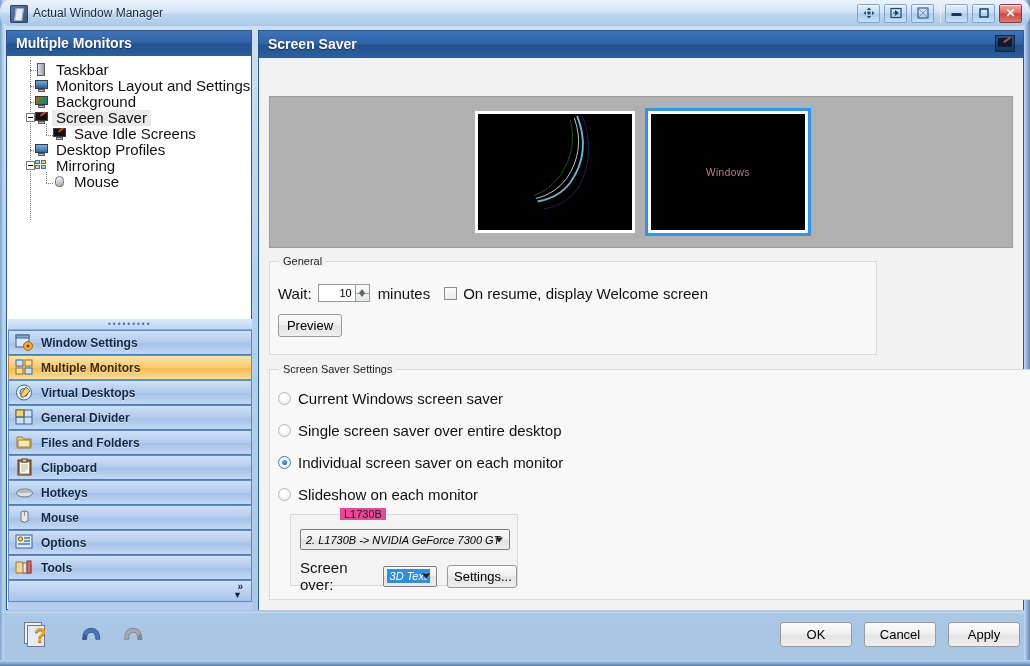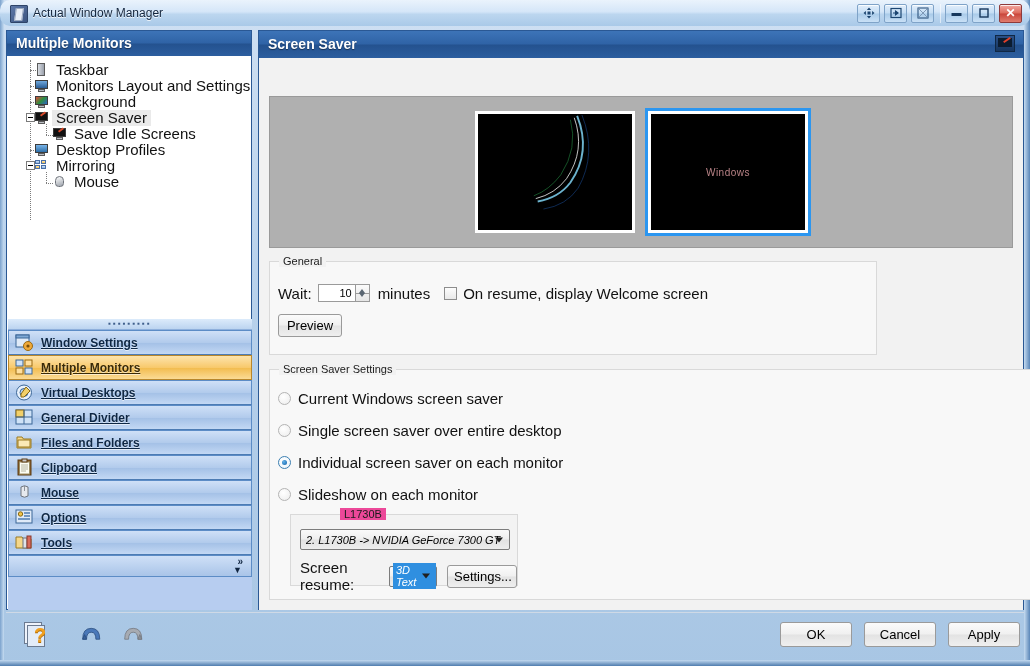"Window Settings" .nav-item { text-decoration: underline -> none }
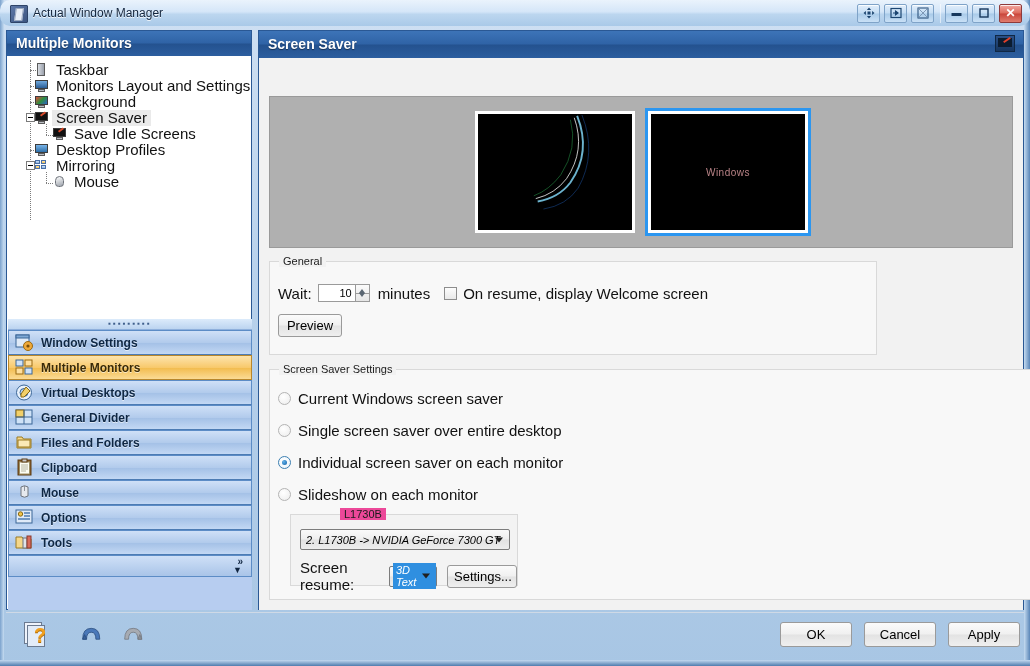"Hotkeys" div.nav-item { html: none -> <div> <span> <svg> <ellipse></ellipse> <path></path> <path></path> </svg> </span> <span>Hotkeys</span> </div> }
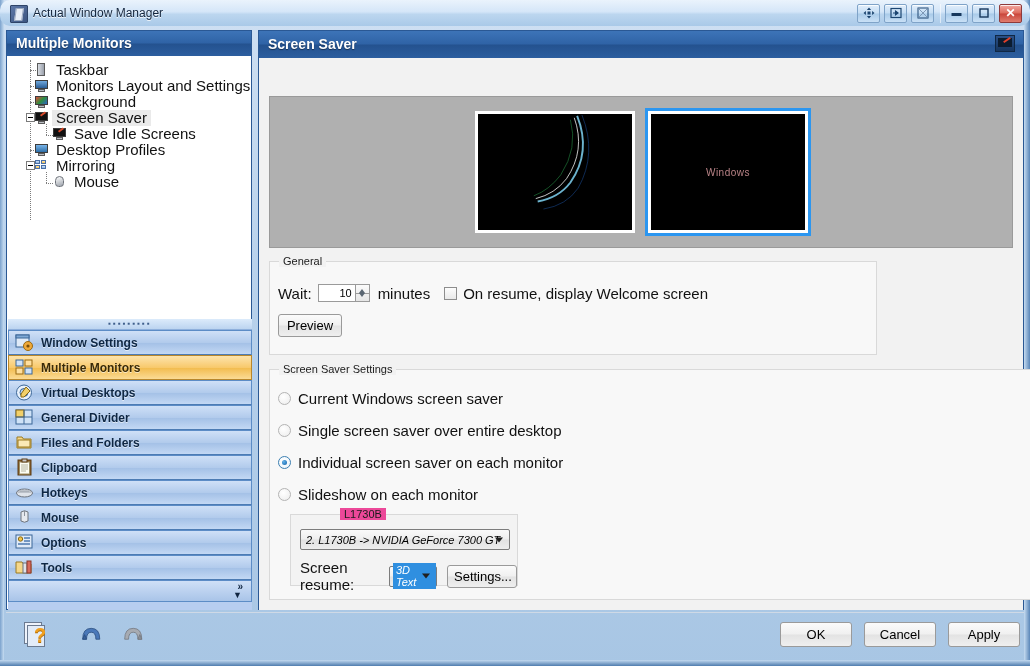"Screen resume:" span.lbl { text: resume -> over }
